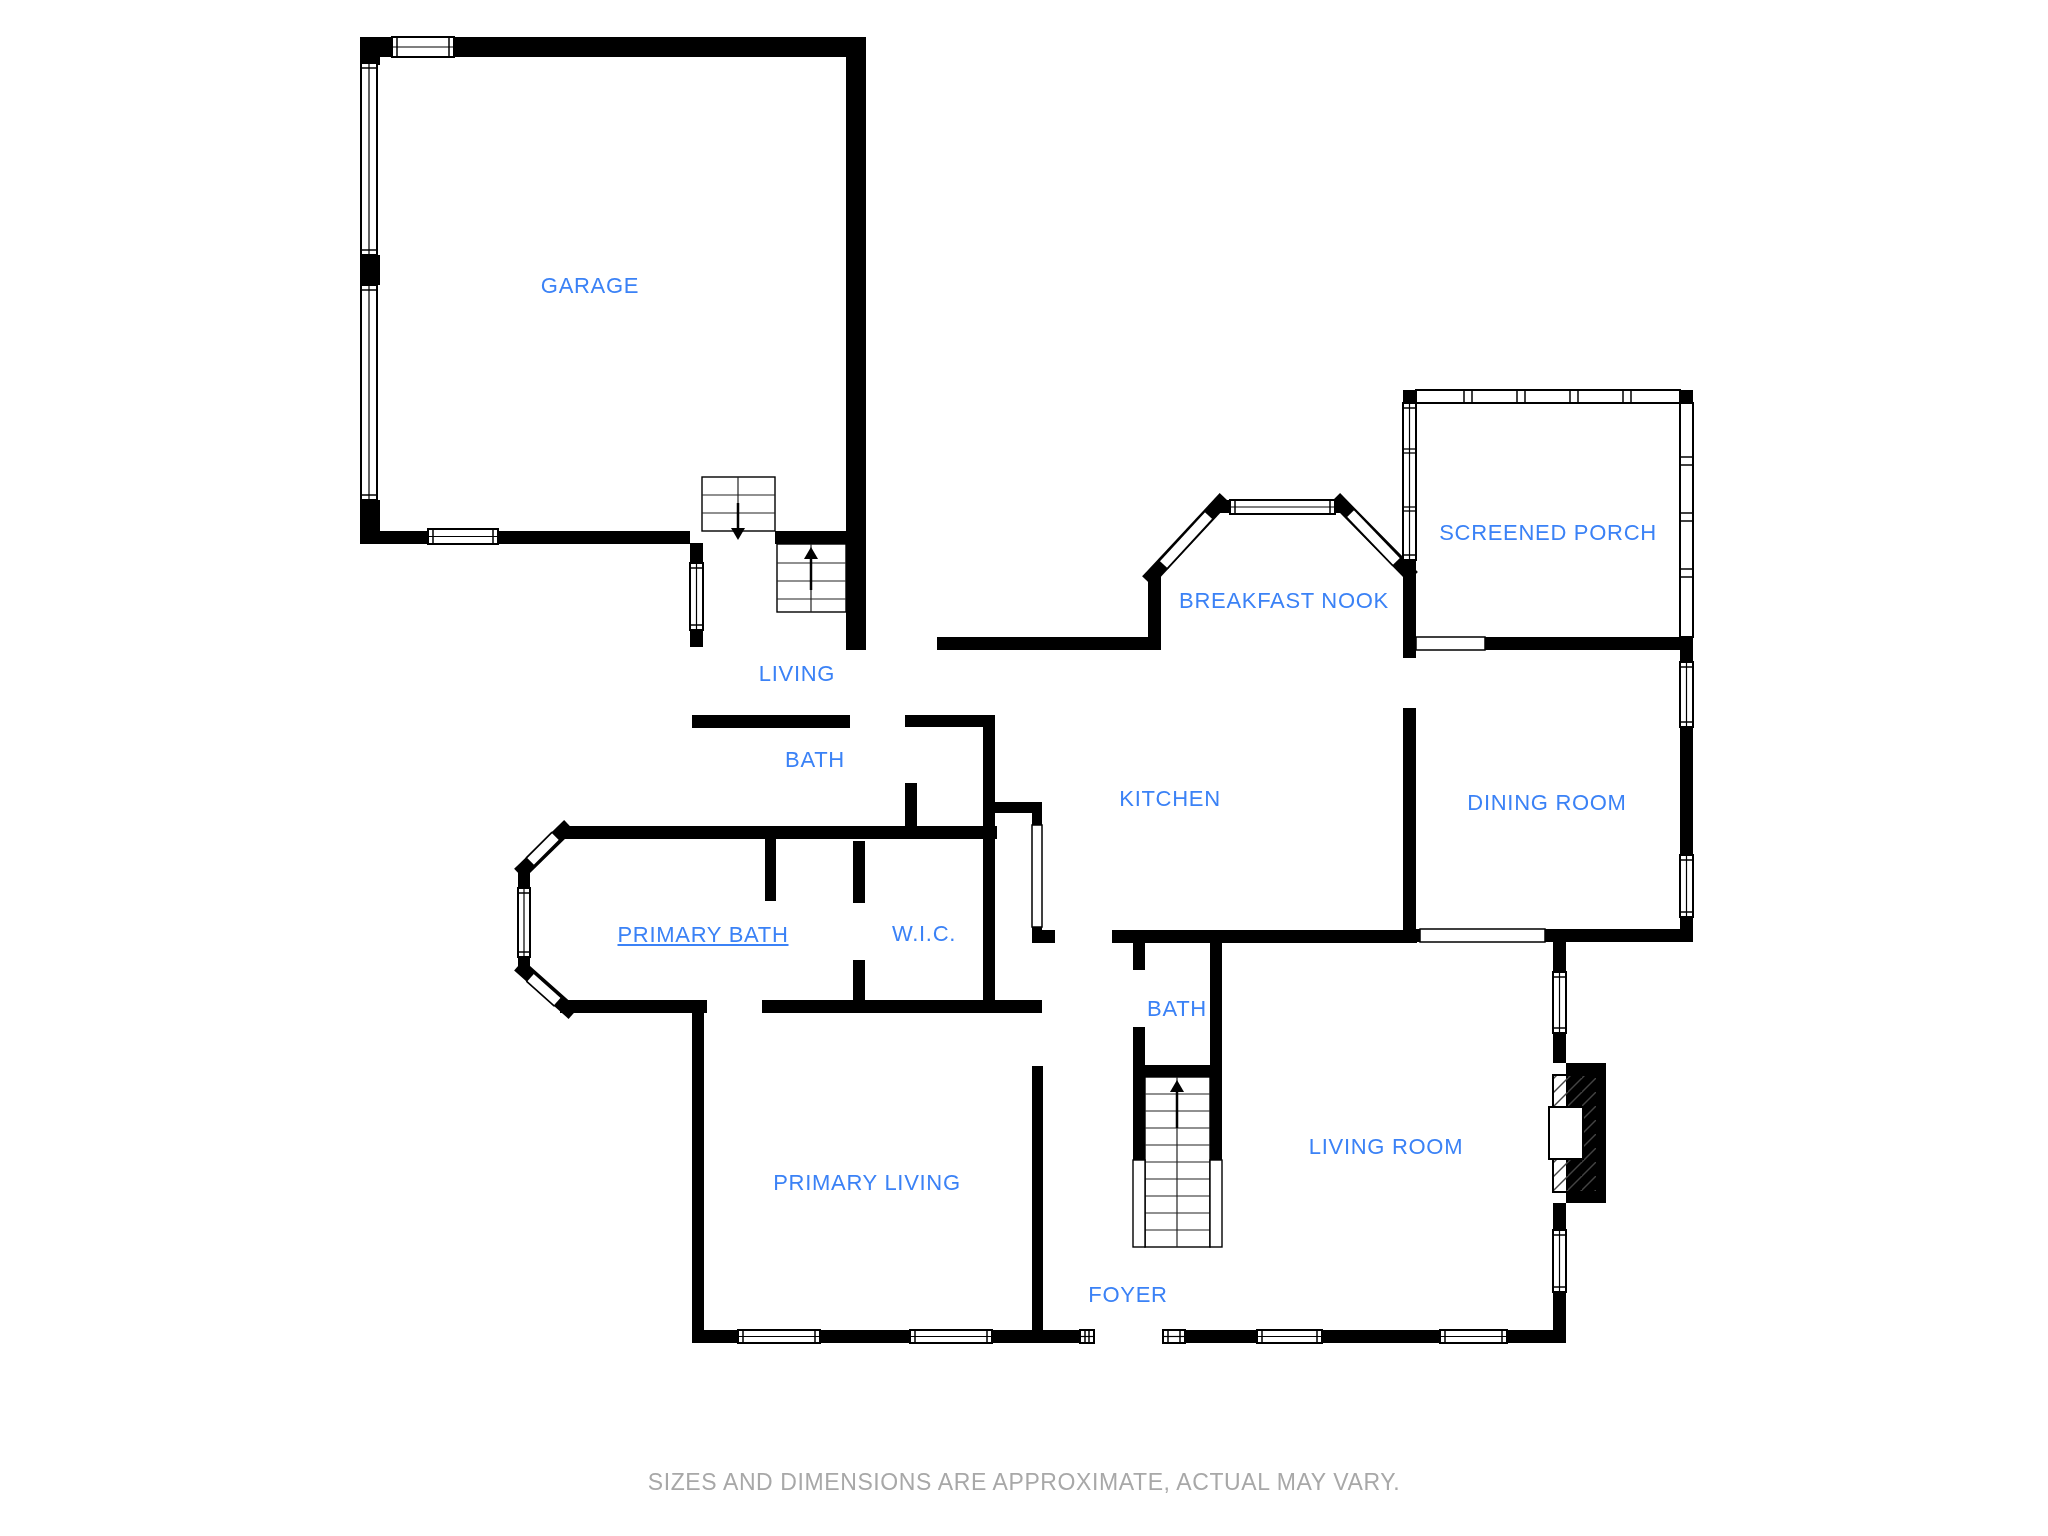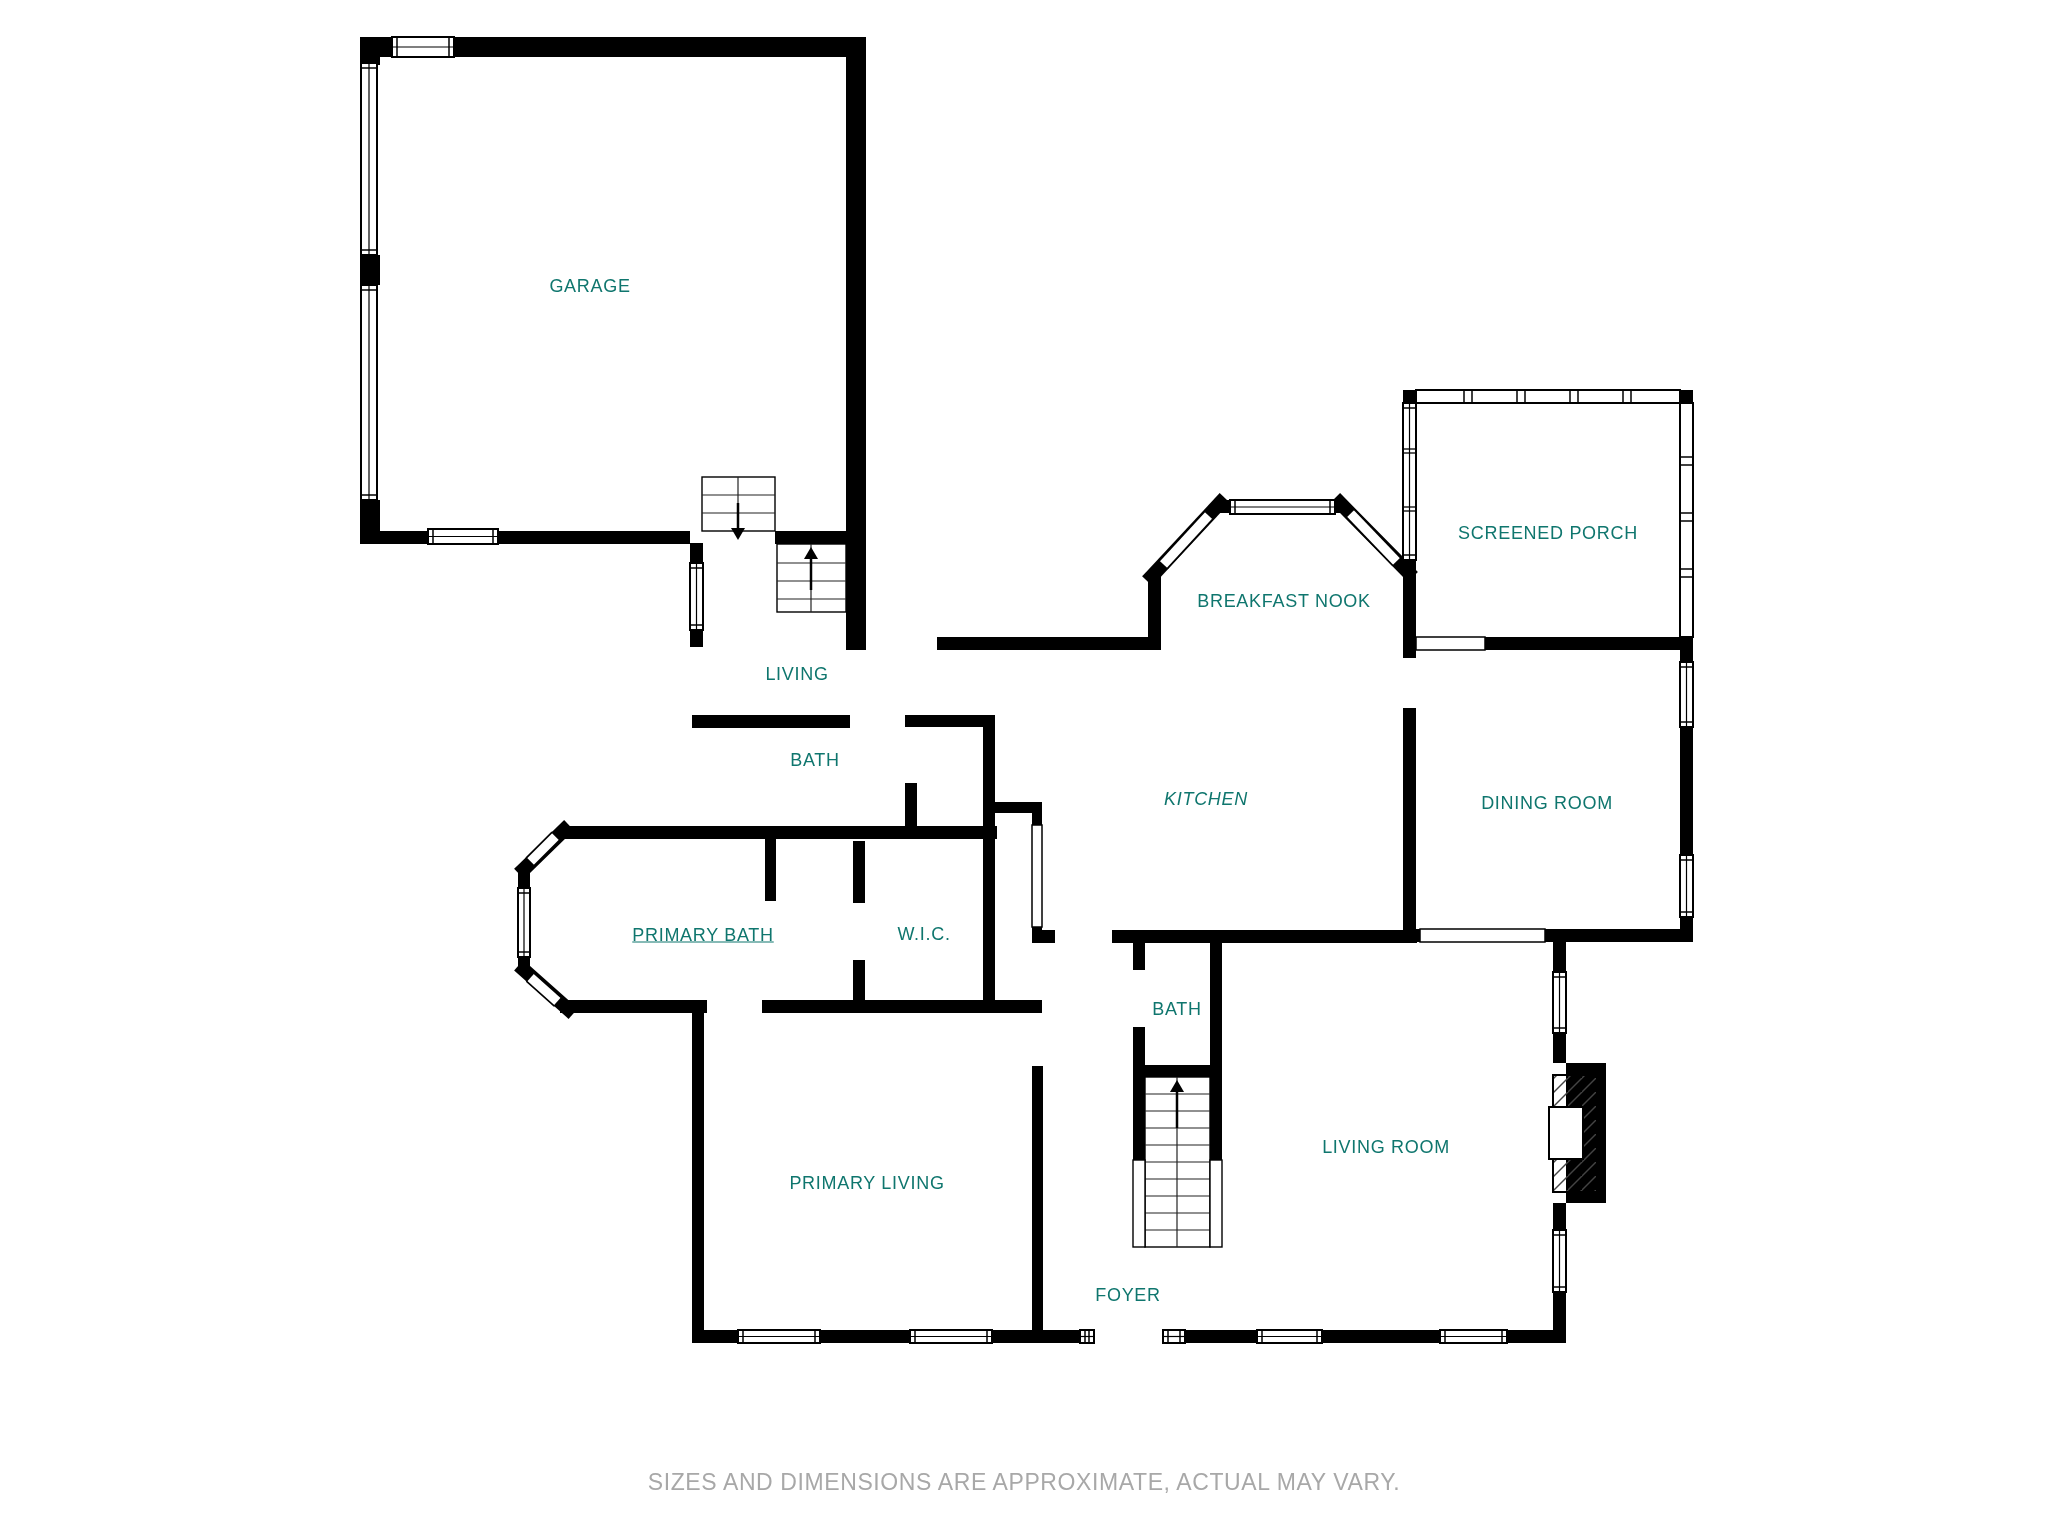"GARAGE" .room-label { color: #0f766e -> #3b82f6; font-size: 18px -> 22px }
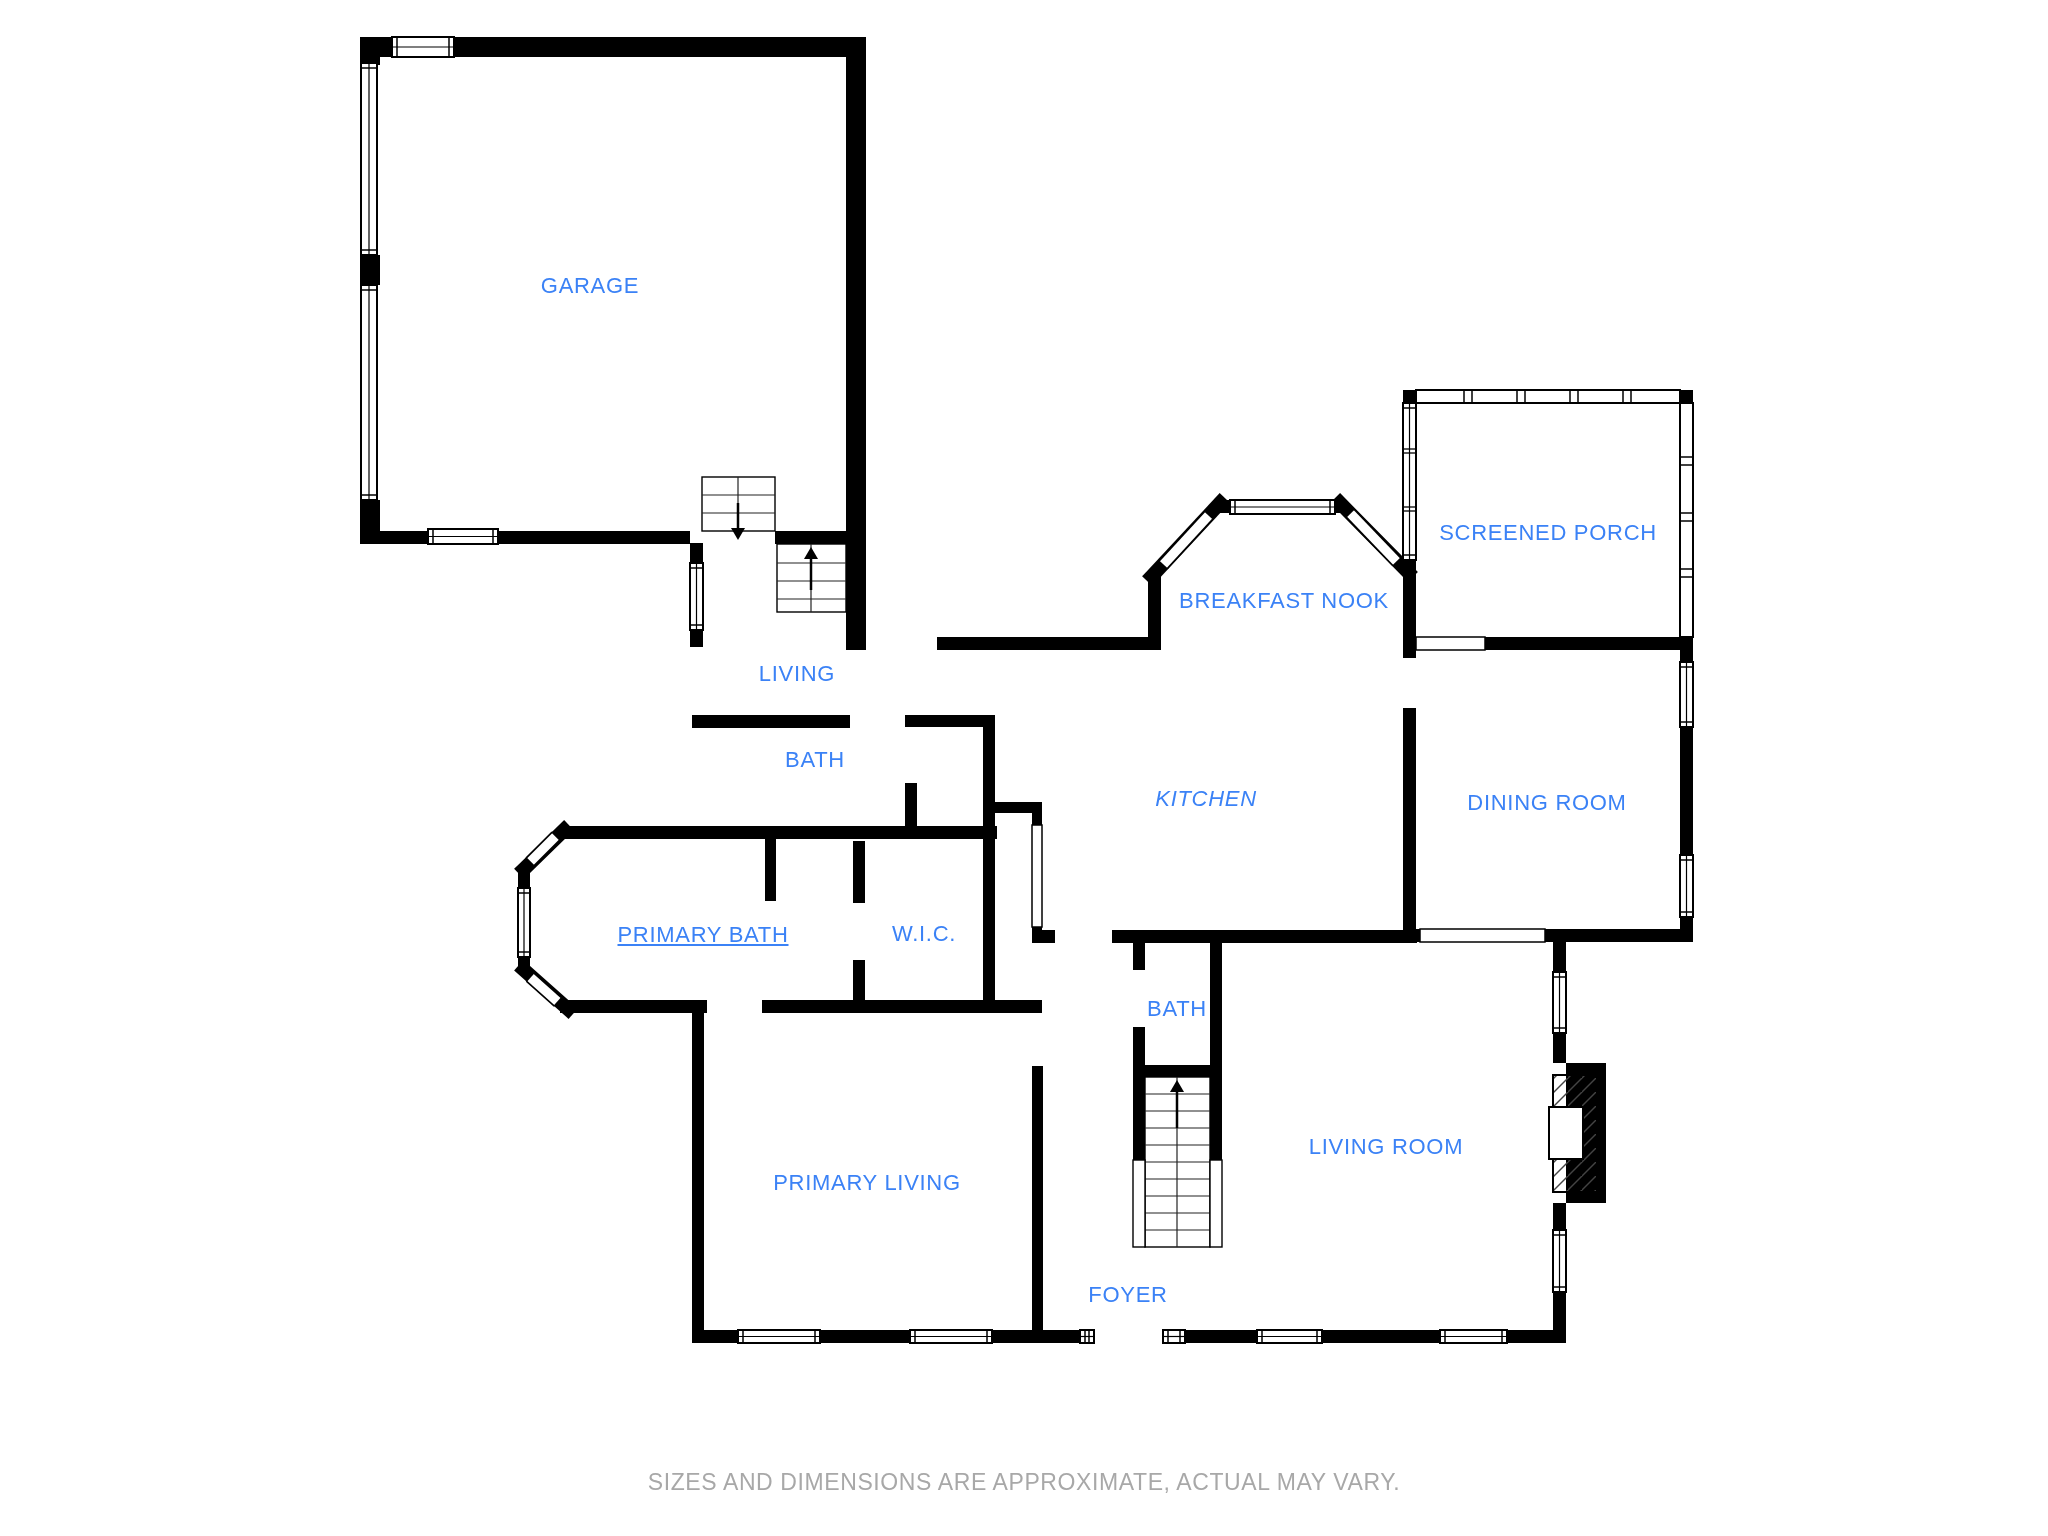"KITCHEN" div.room-label { font-style: italic -> none; left: 1206px -> 1170px }
